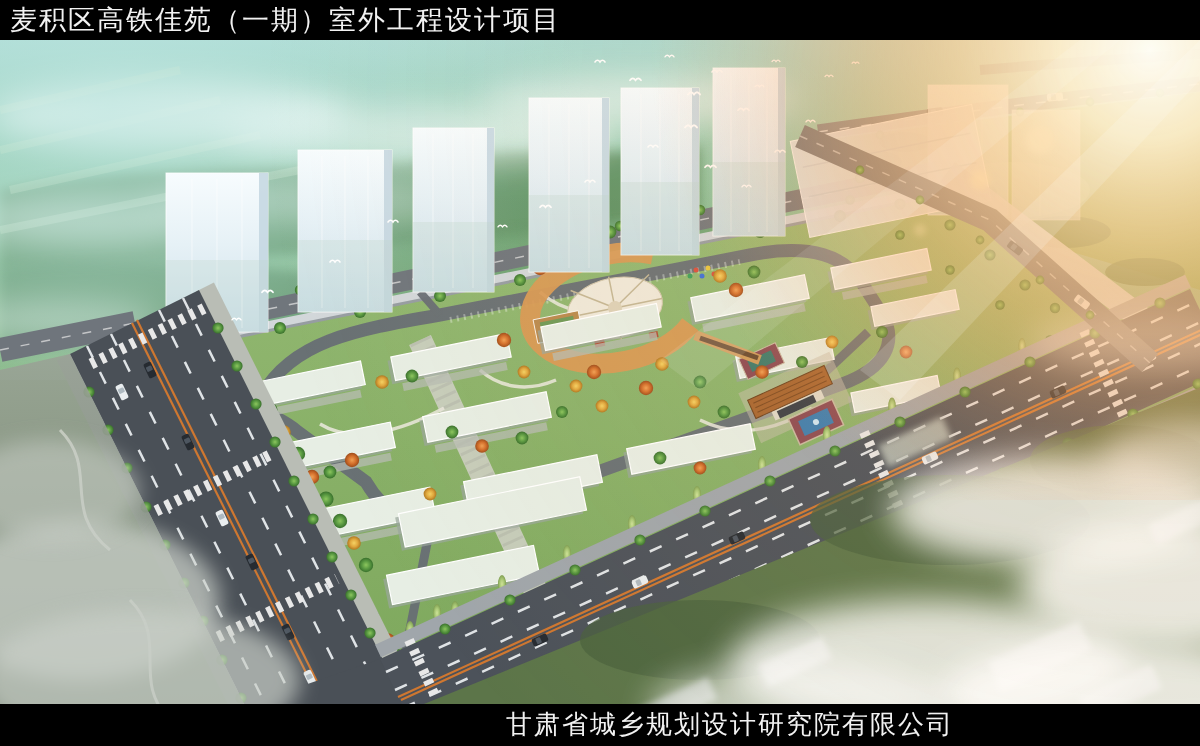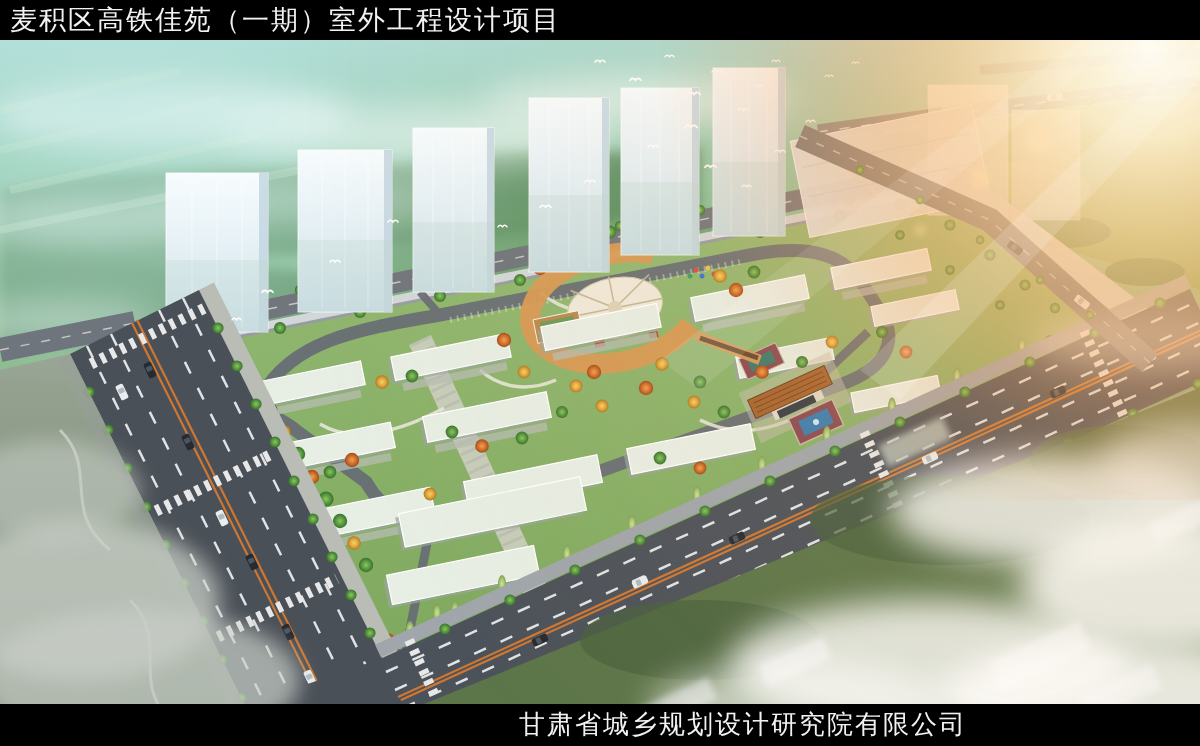"甘肃省城乡规划设计研究院有限公司" .credit-bar { margin-left: 13px -> none }
